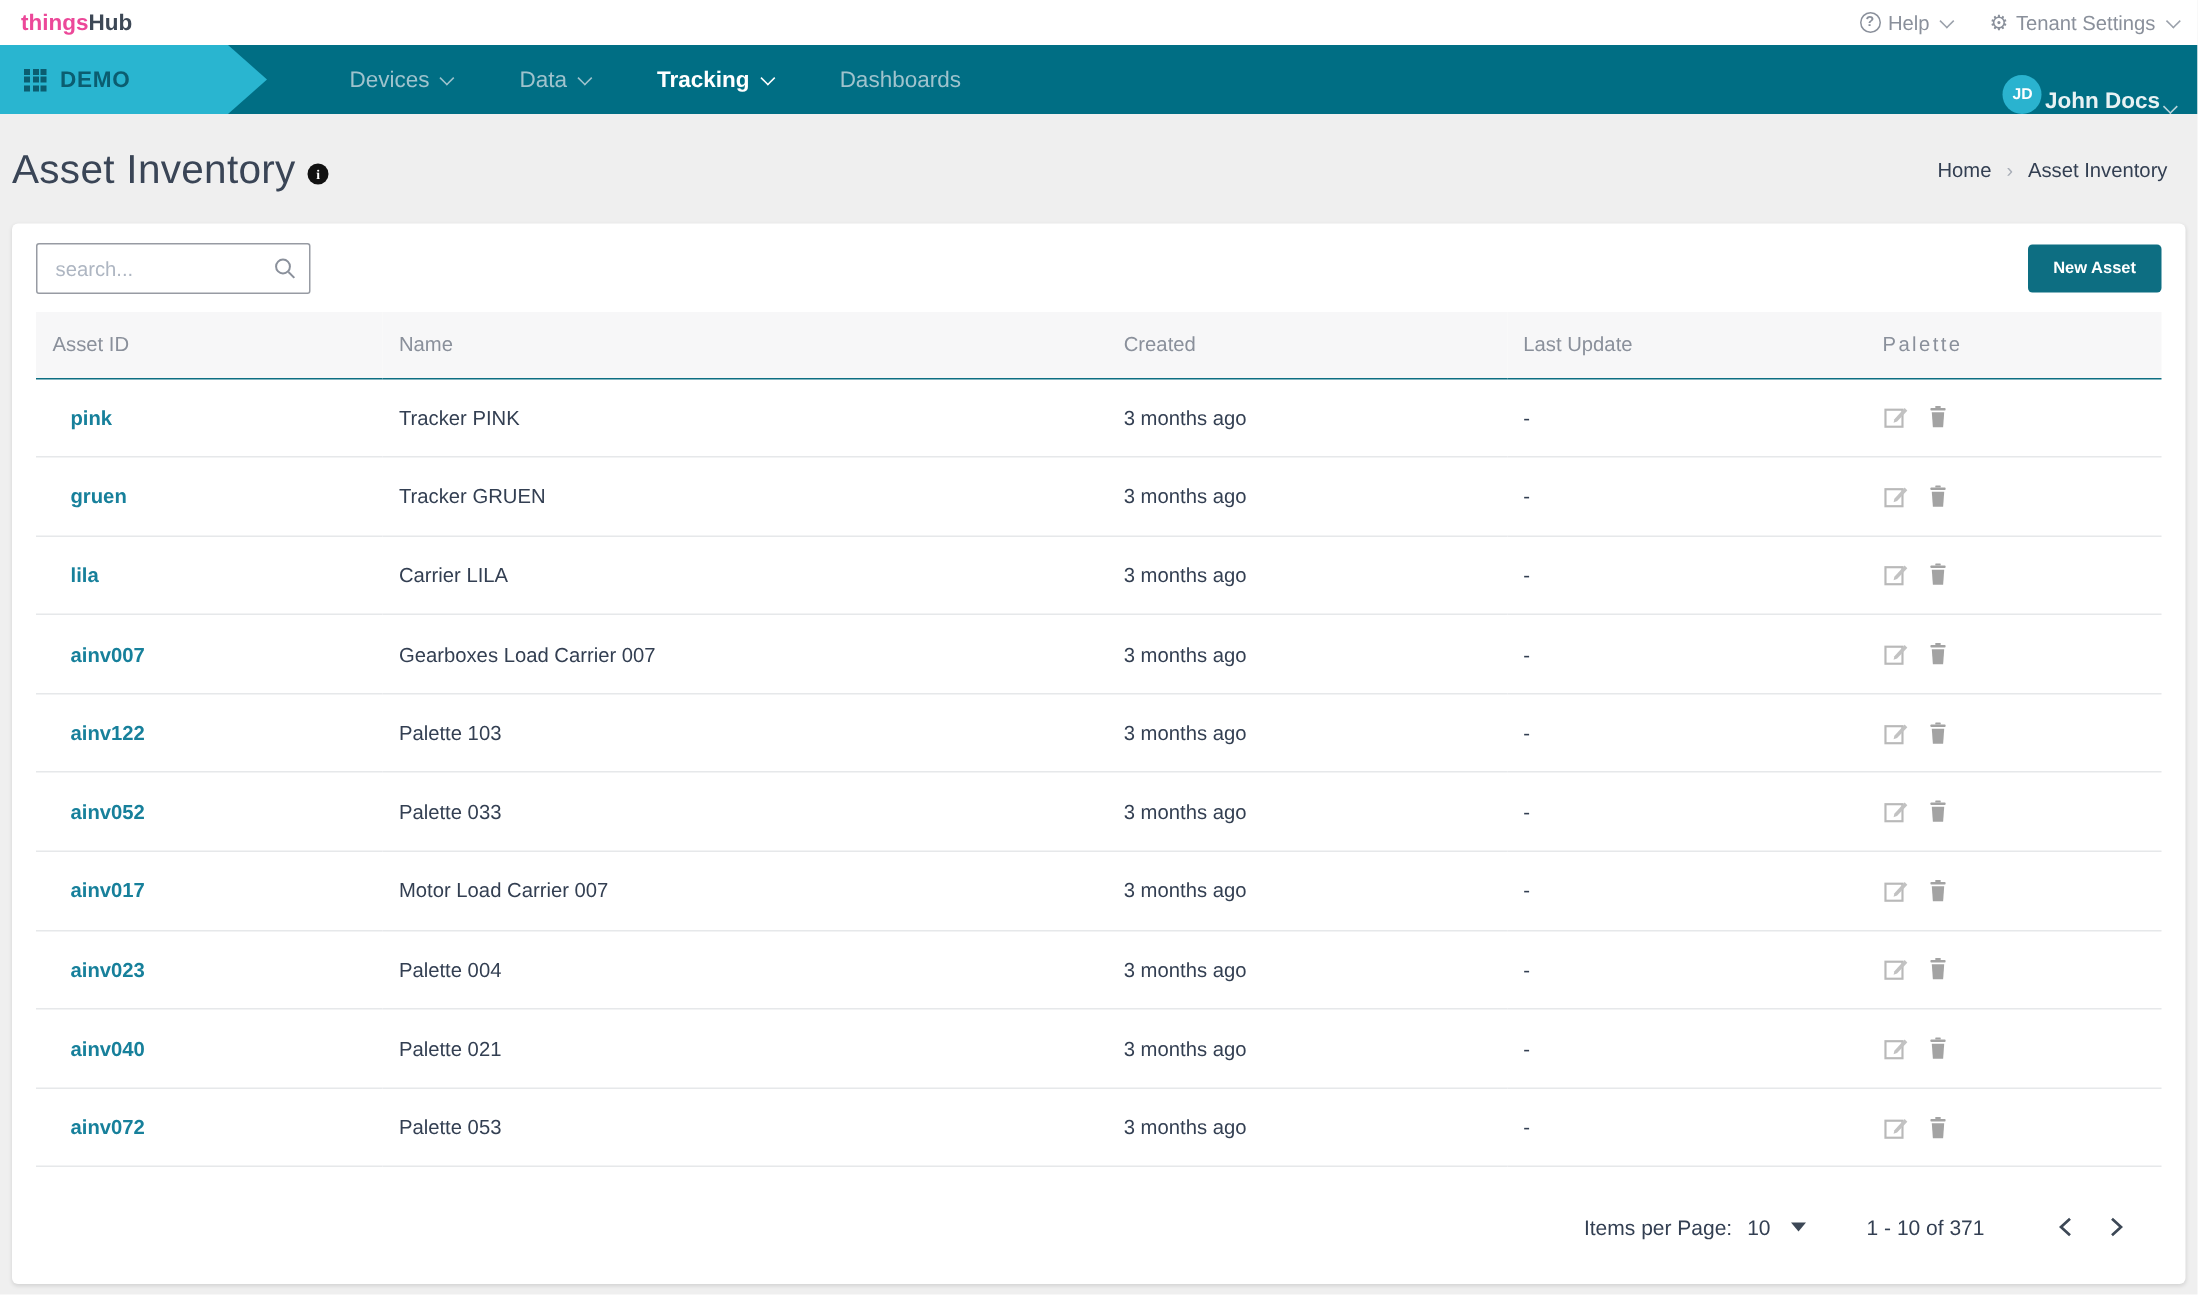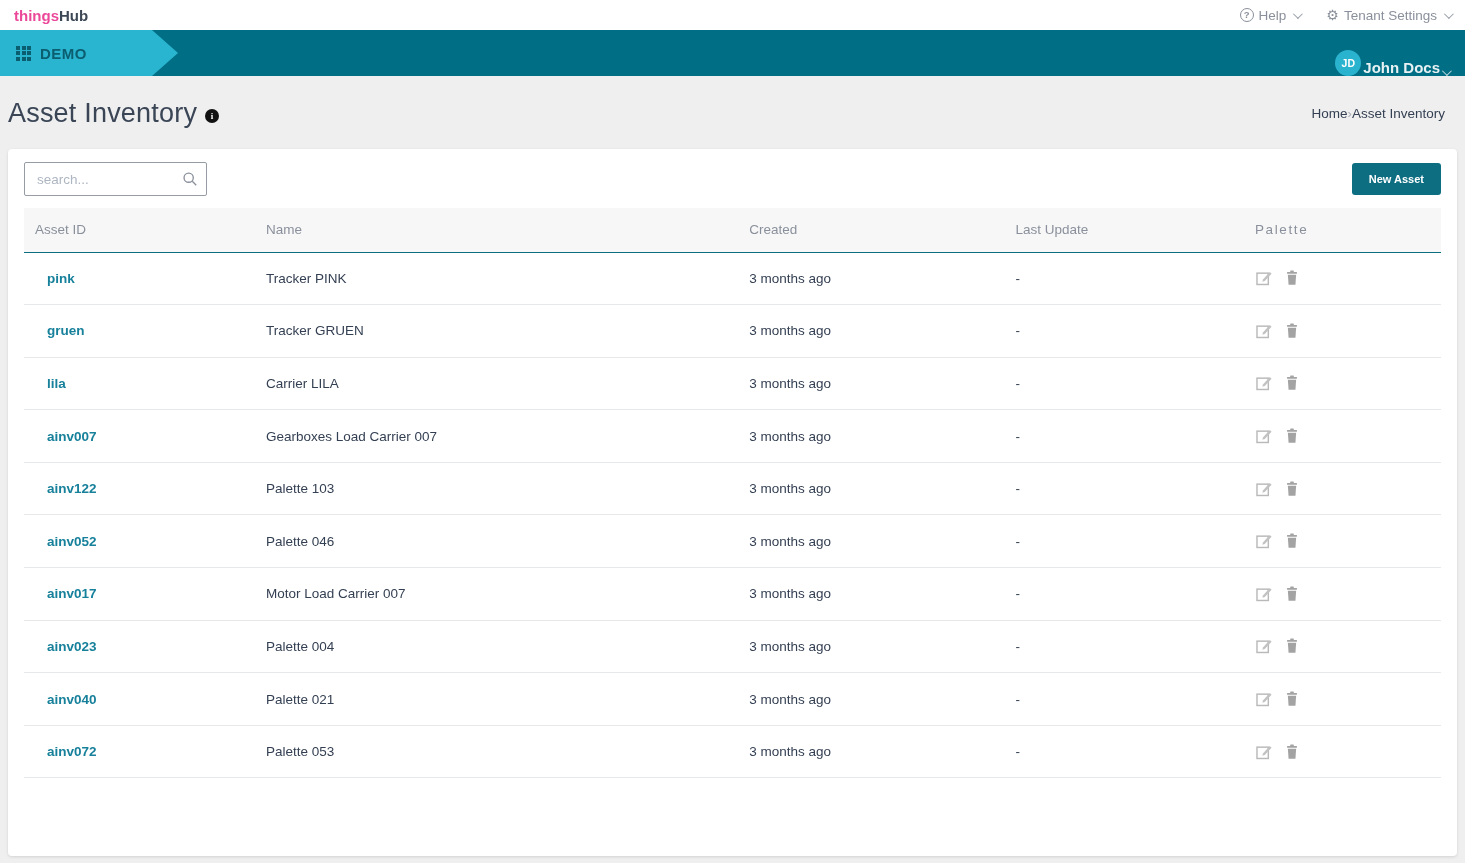"Devices" div.nav-items { html: none -> <div> <div> <span>Devices</span> <span></span> </div> <div> <span>Data</span> <span></span> </div> <div> <span>Tracking</span> <span></span> </div> <div> <span>Dashboards</span> </div> </div> }
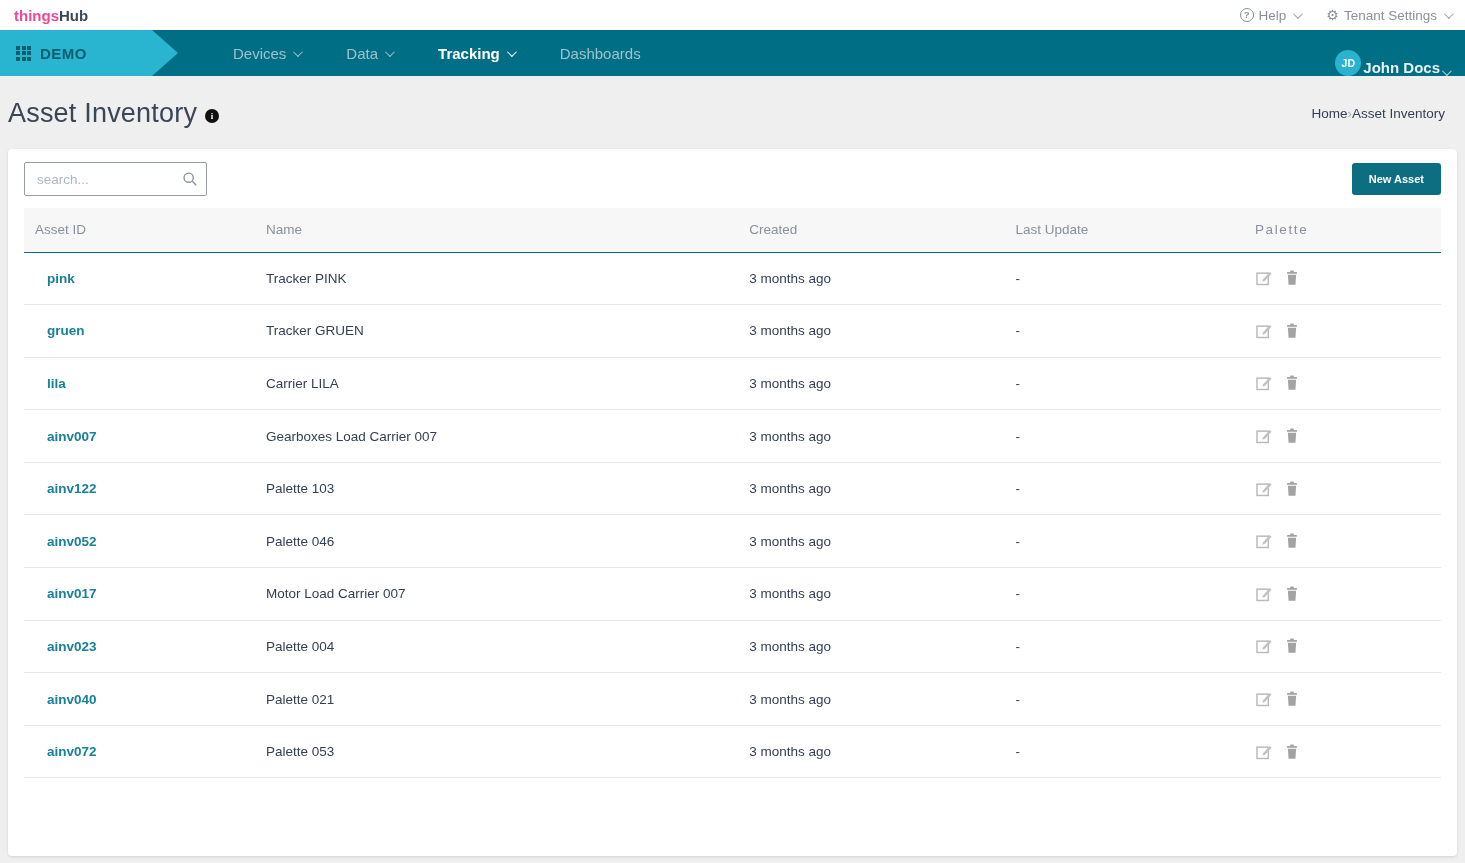"Home" .breadcrumb { gap: none -> 10px }
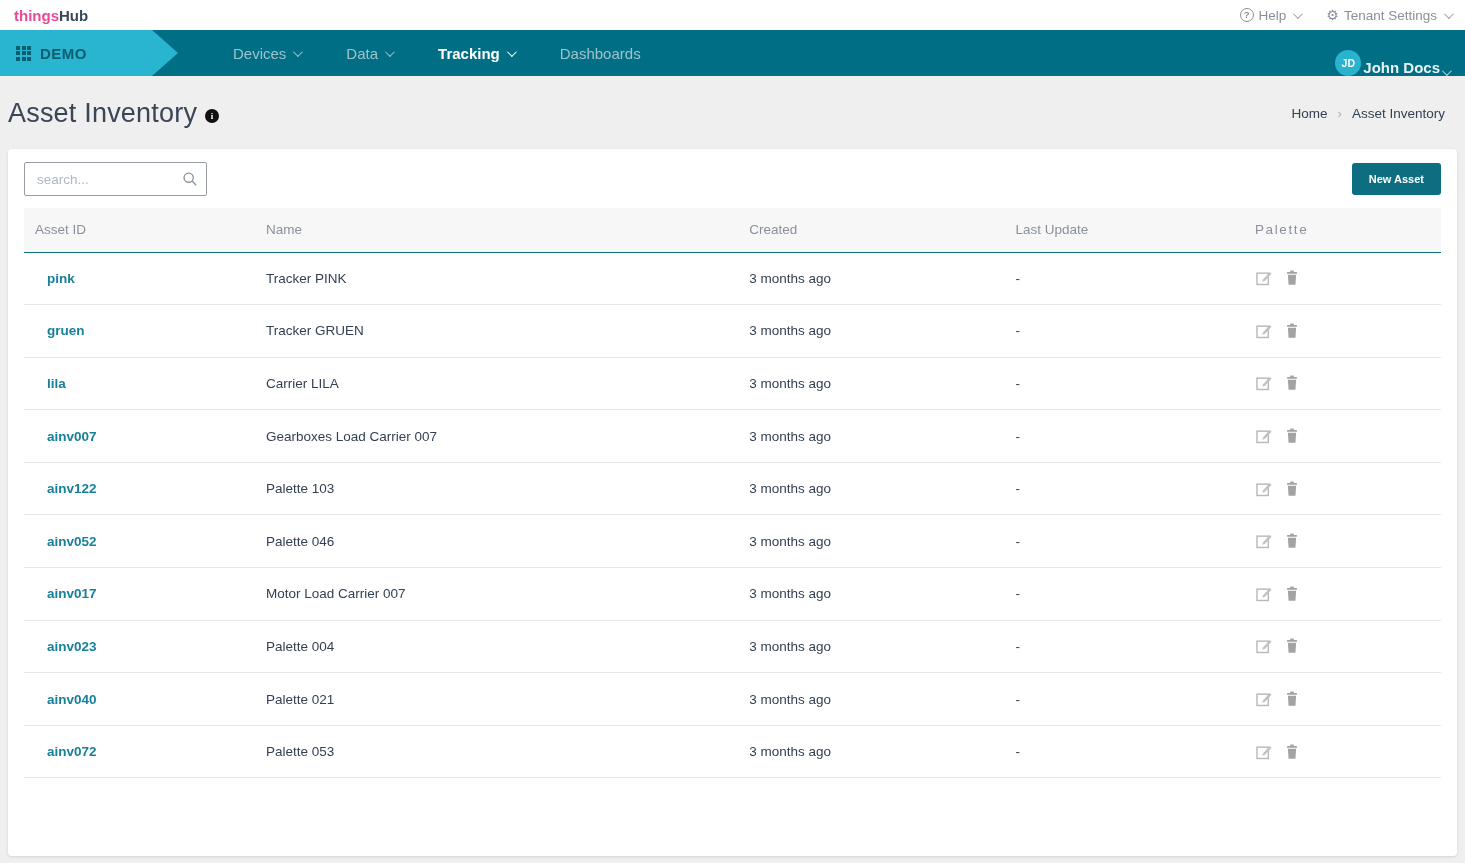"Palette 046" td { text: 046 -> 033 }
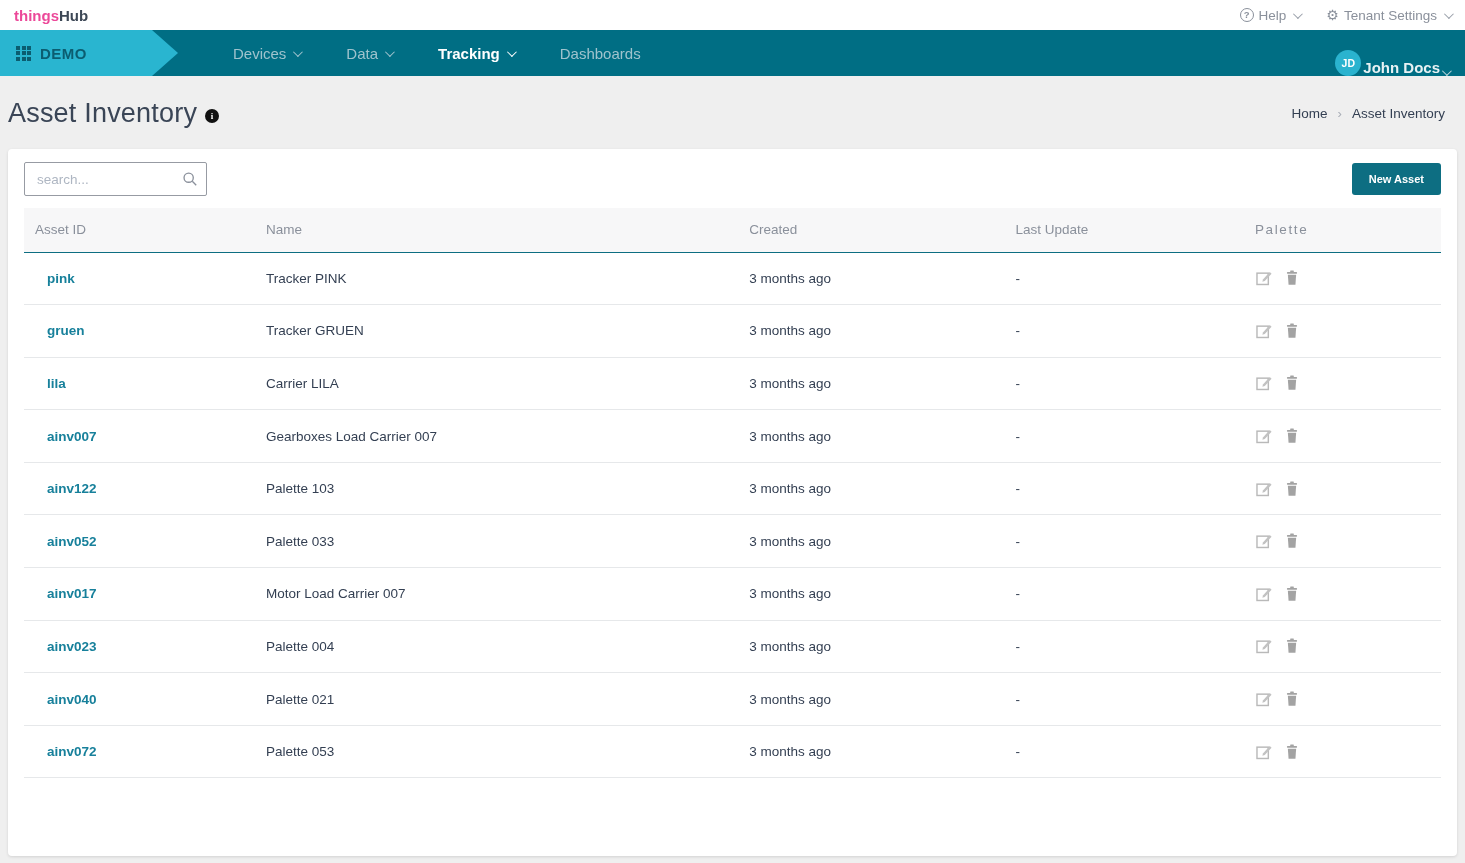"Items per Page:" div.pagination { html: none -> <div> <span>Items per Page:</span> <span> <span>10</span> <span></span> </span> <span>1 - 10 of 371</span> <span> <svg> <polyline></polyline> </svg> </span> <span> <svg> <polyline></polyline> </svg> </span> </div> }
